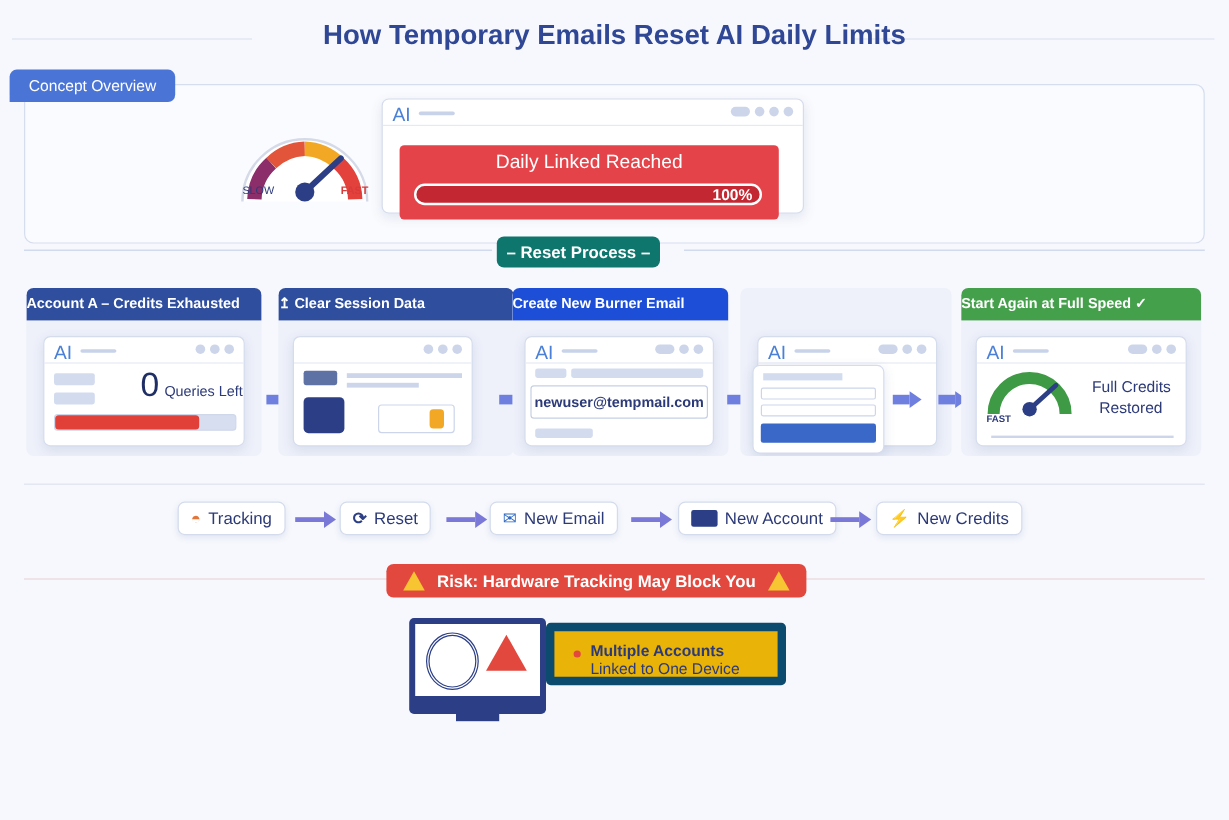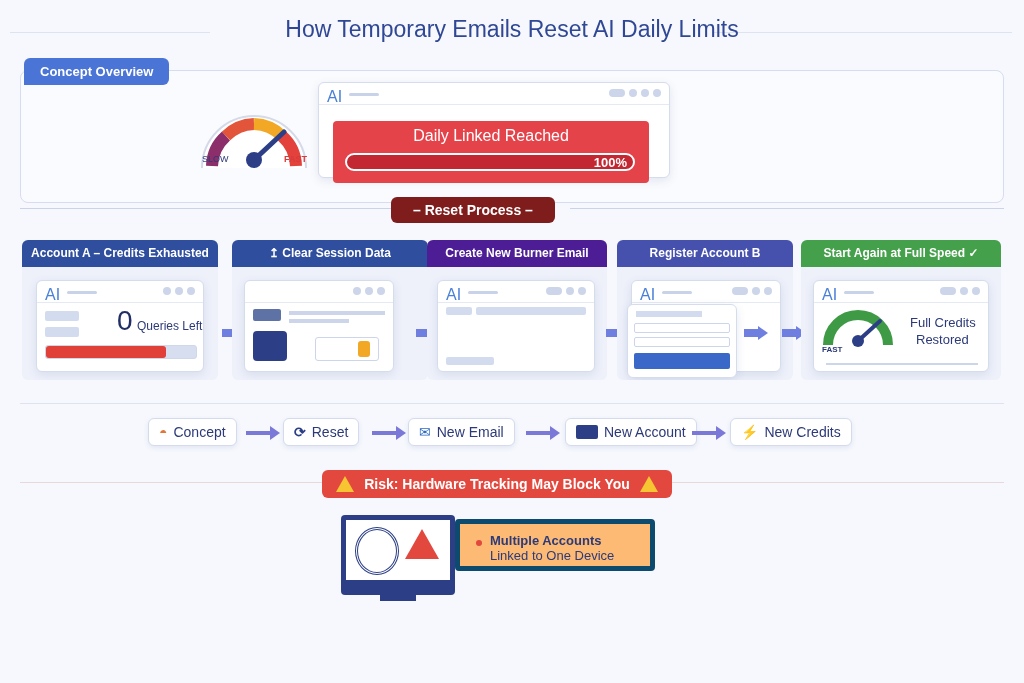"How Temporary Emails Reset AI" .title { font-weight: normal -> bold }
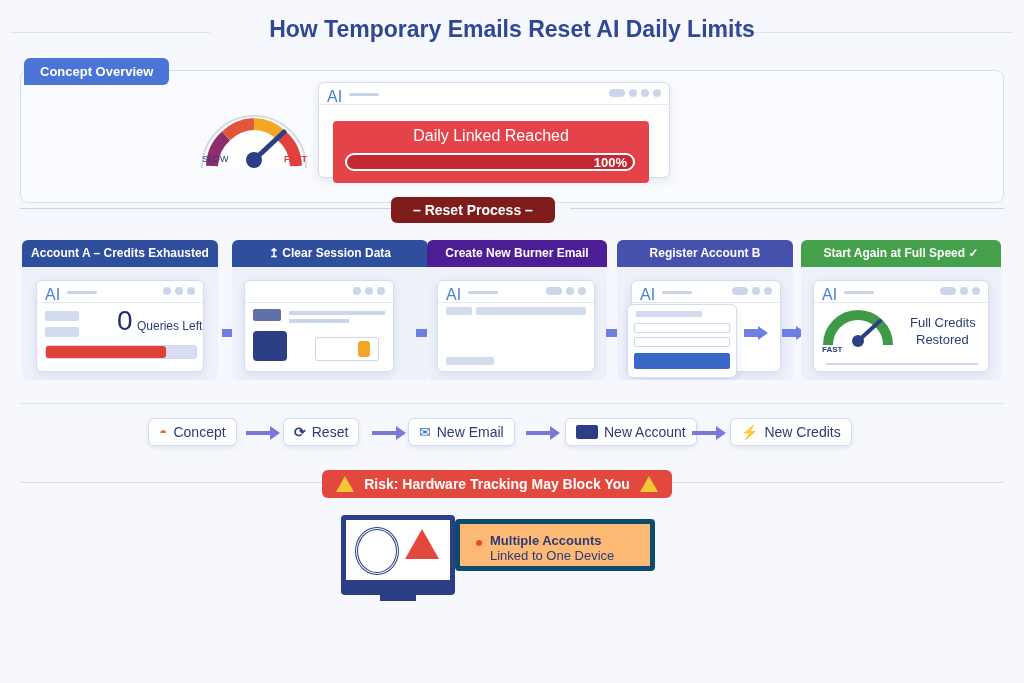"Concept Overview" .tag-overview { font-weight: bold -> normal; left: 24px -> 8px }
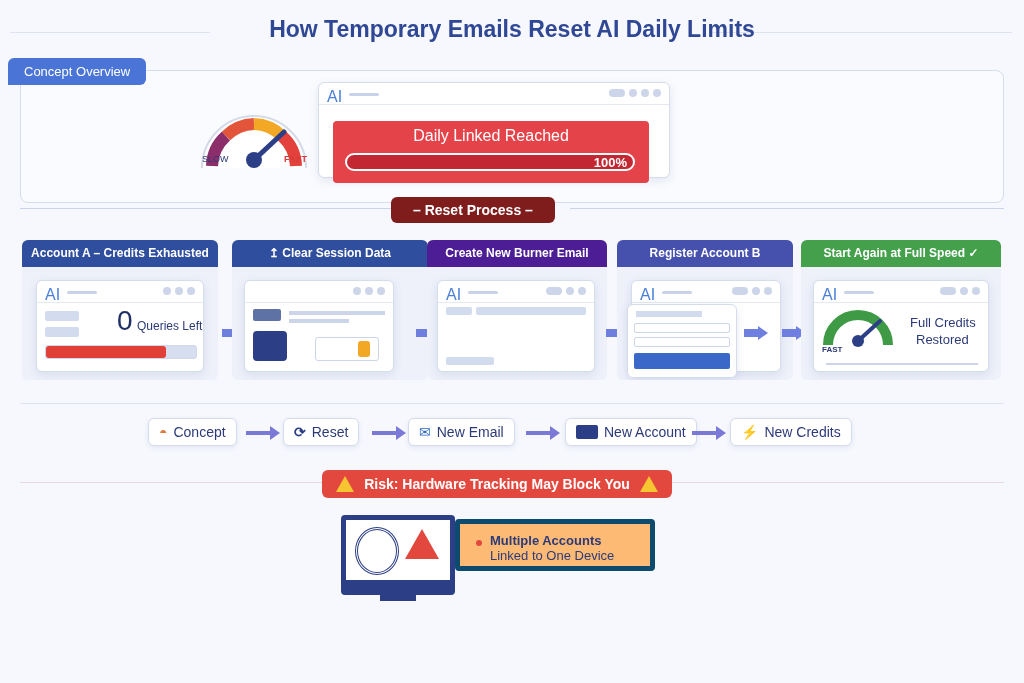"– Reset Process –" .reset-tag { background: #7f1d1d -> #0f766e; left: 391px -> 414px; padding: 5px 22px -> 5px 8px }
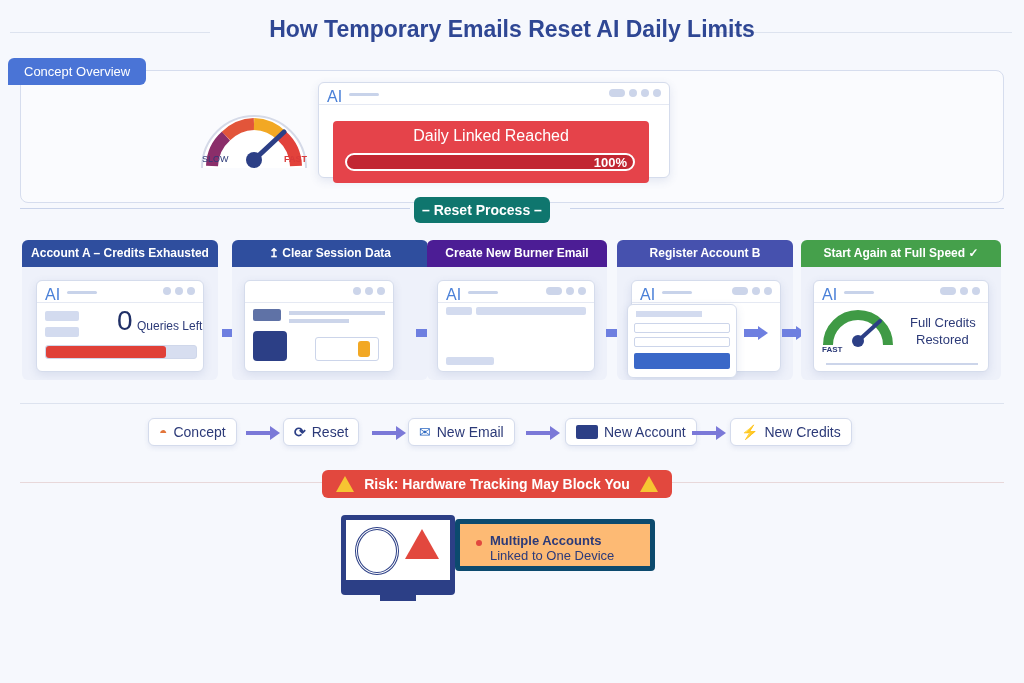"Account A – Credits Exhausted" .step-head { text-align: center -> left }
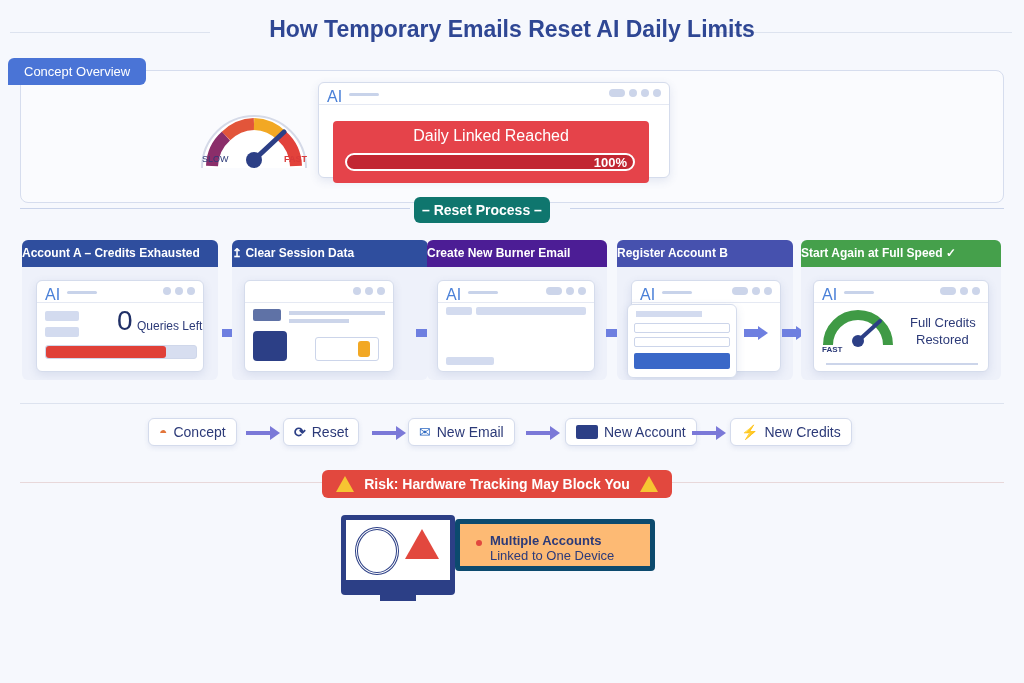"Create New Burner Email" div.step-head { background: #4c1d95 -> #1d4ed8 }
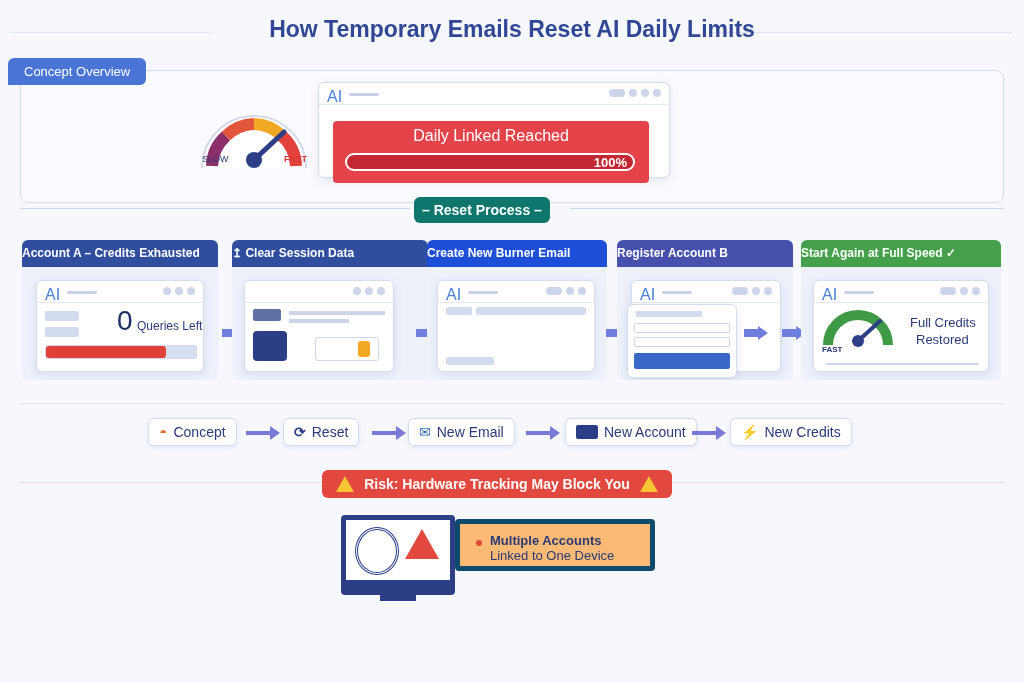"Register Account B" div.step-head { html: <div>Register Account B</div> -> none }
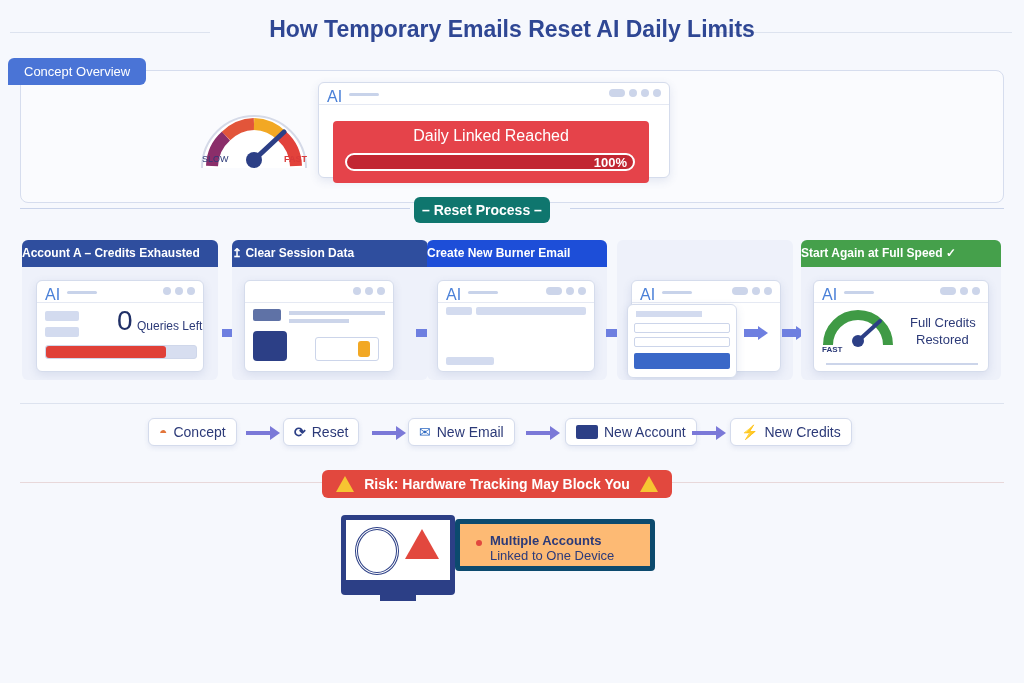"newuser@tempmail.com" div.abs { html: none -> <div>newuser@tempmail.com</div> }
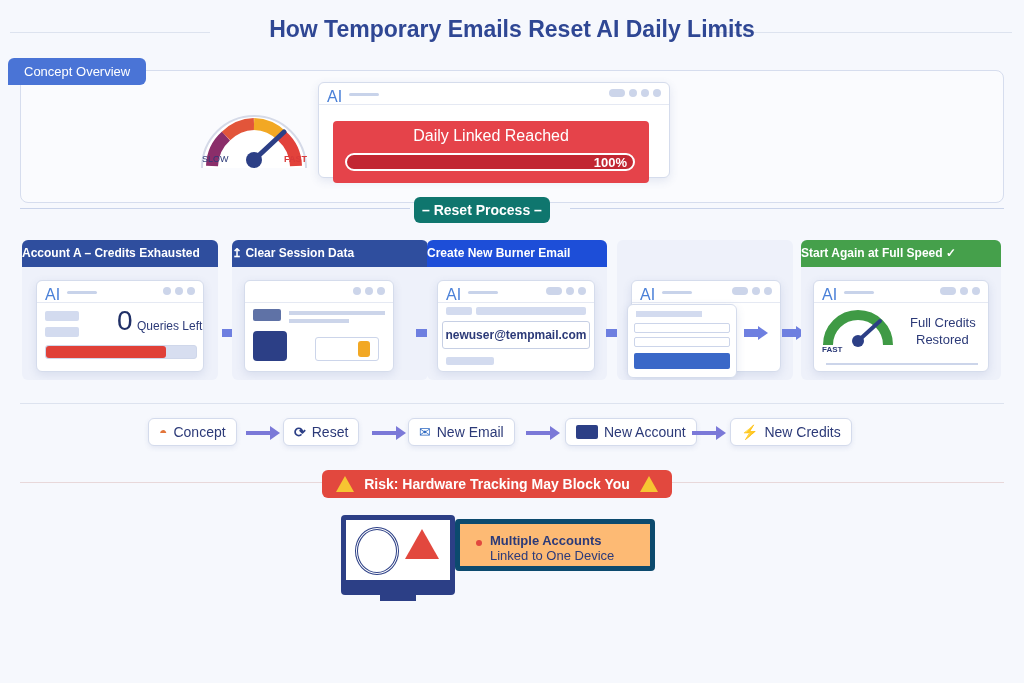"Concept" span { text: Concept -> Tracking }
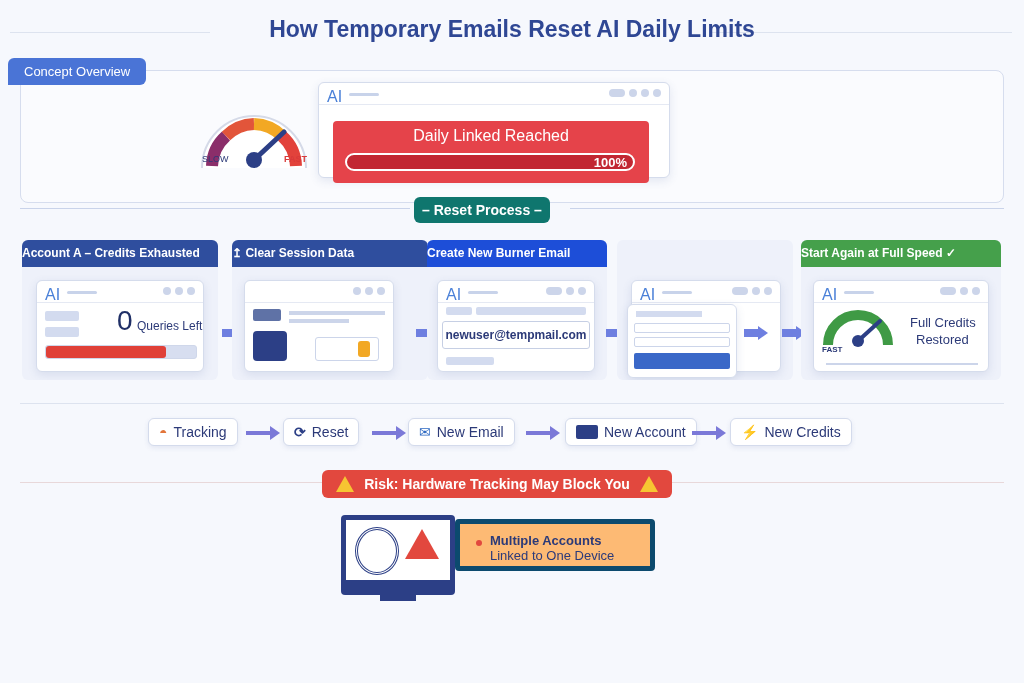"Multiple Accounts" .note { background: #fdba74 -> #eab308; border: 5px solid #0c4a6e -> 7px solid #0c4a6e }
